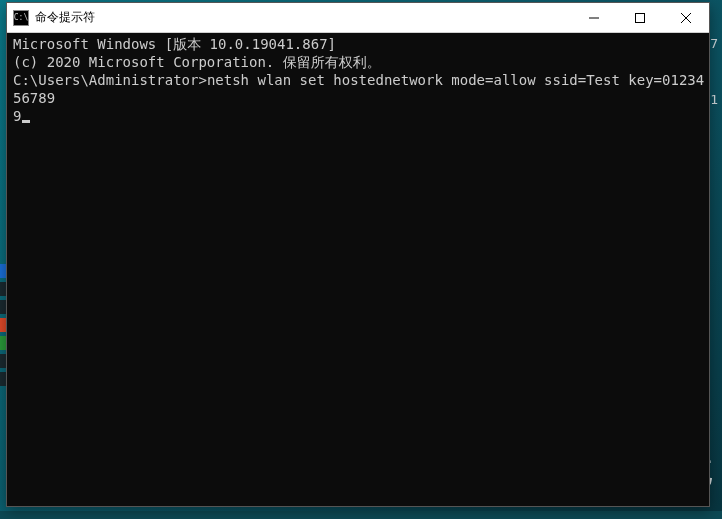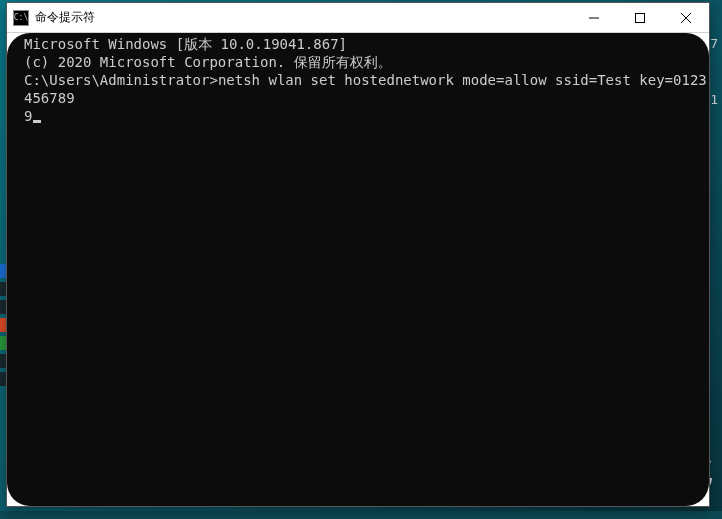"Microsoft Windows [版本 10.0.19041.867]" .terminal { border-radius: 23px -> none; padding: 2px 0 2px 17px -> 2px 0 2px 6px }
